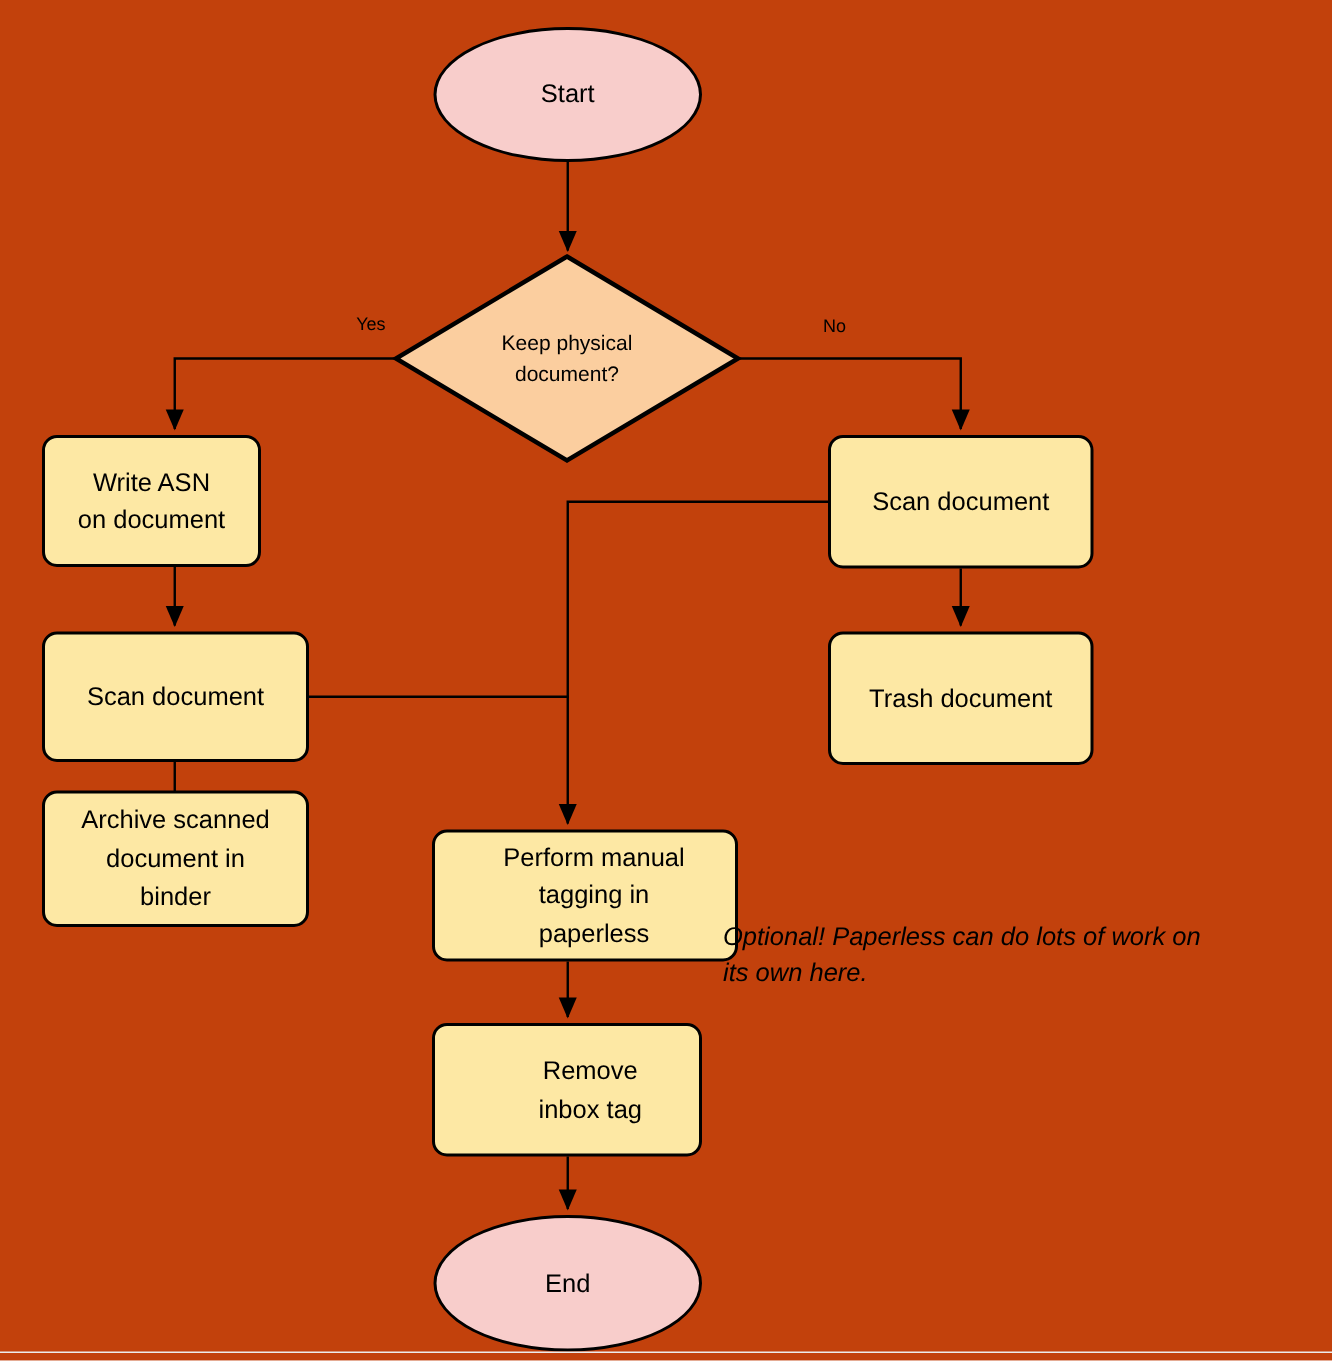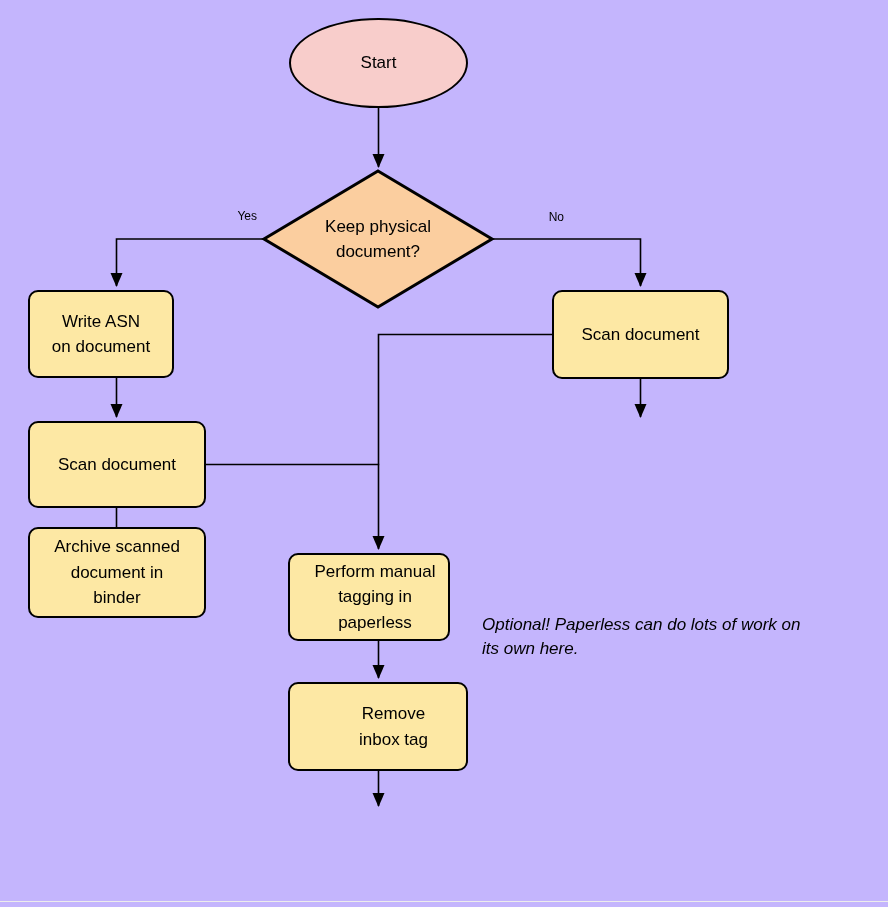"Start" .canvas { background: #c4b5fd -> #c2410c }
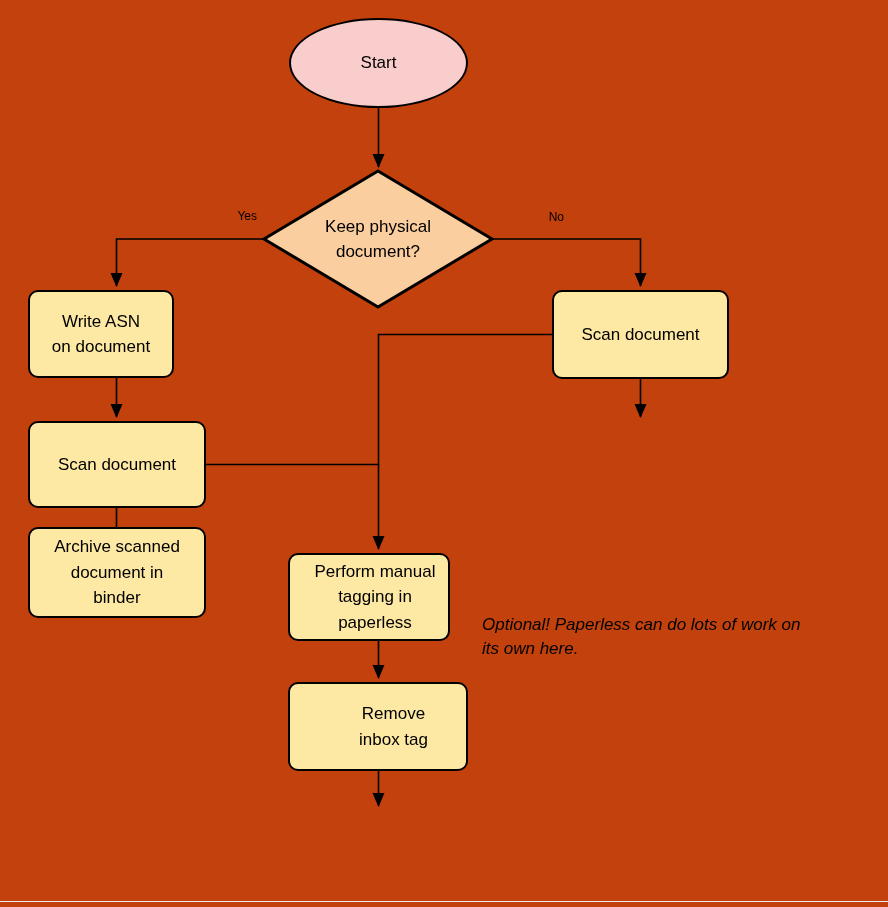"Keep physical" .decision-label { font-size: 17px -> 14px }
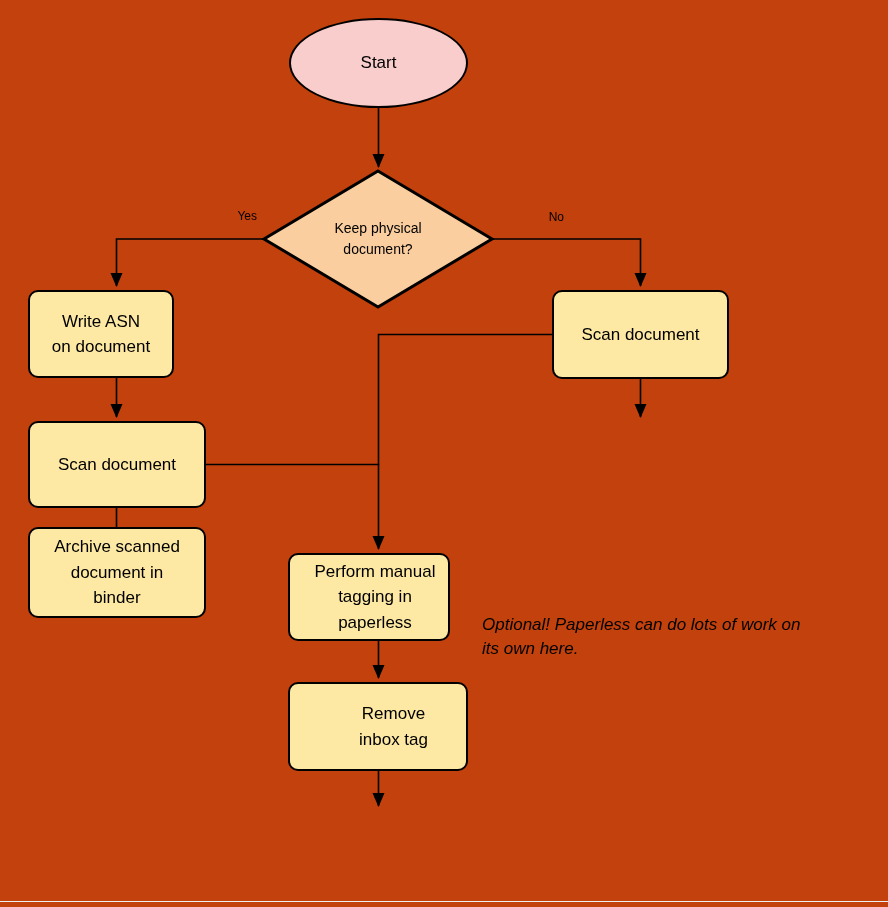"Trash document" div.node { html: none -> <div> <span>Trash document</span> </div> }
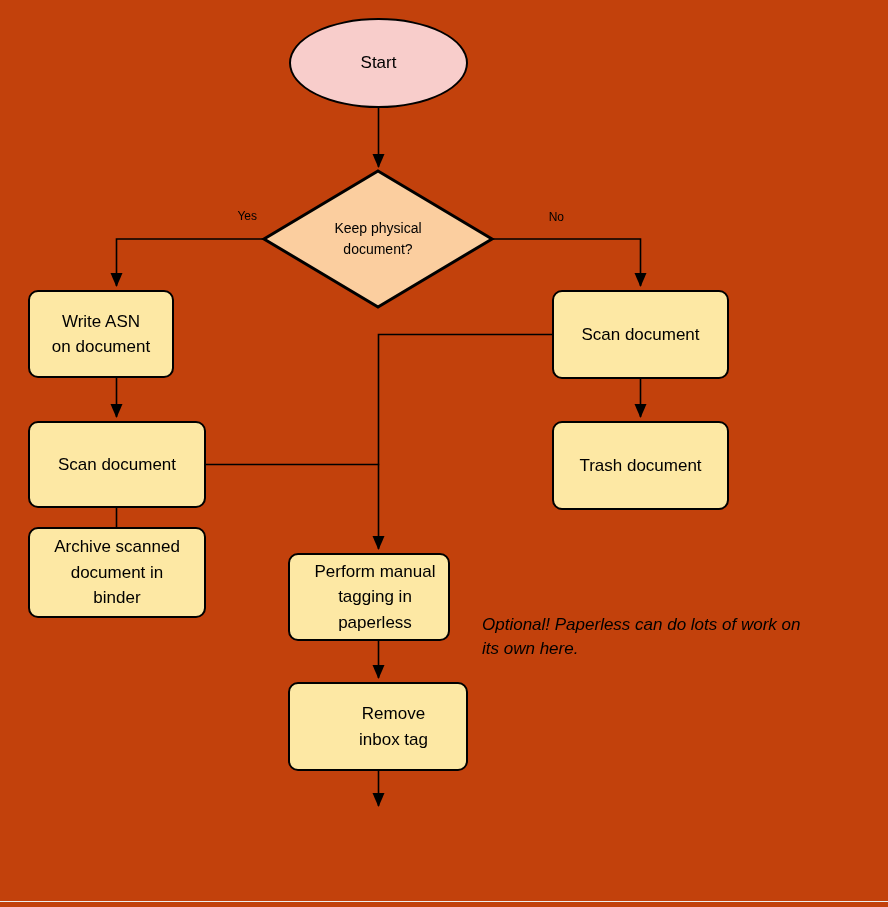"Perform manual" #node-tagging { width: 162px -> 204px }
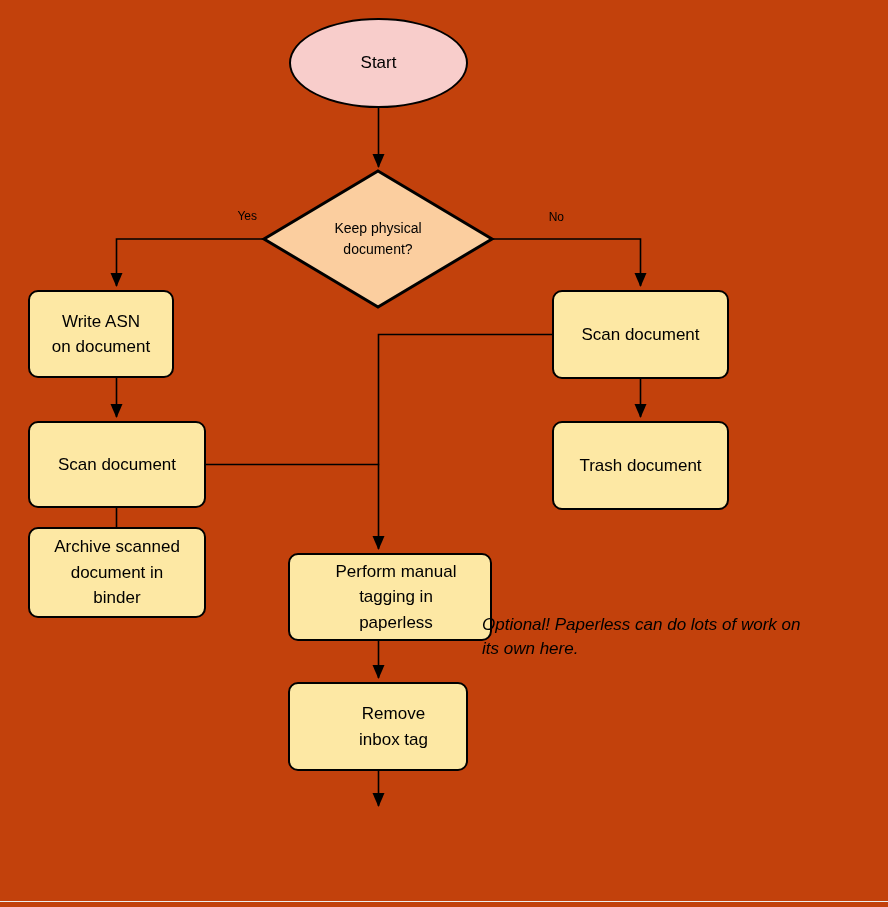"End" div.node { html: none -> <div> <span>End</span> </div> }
